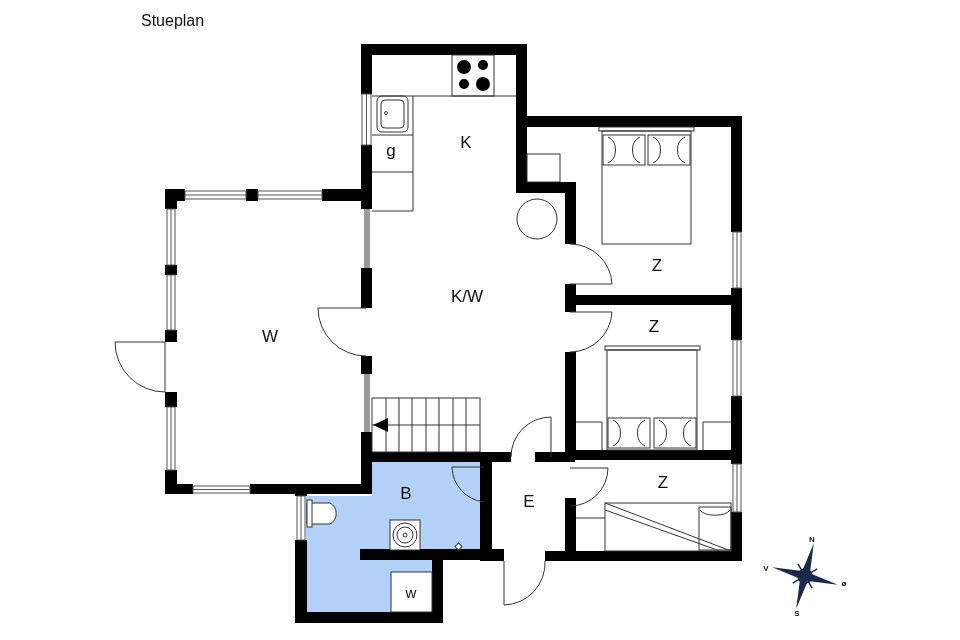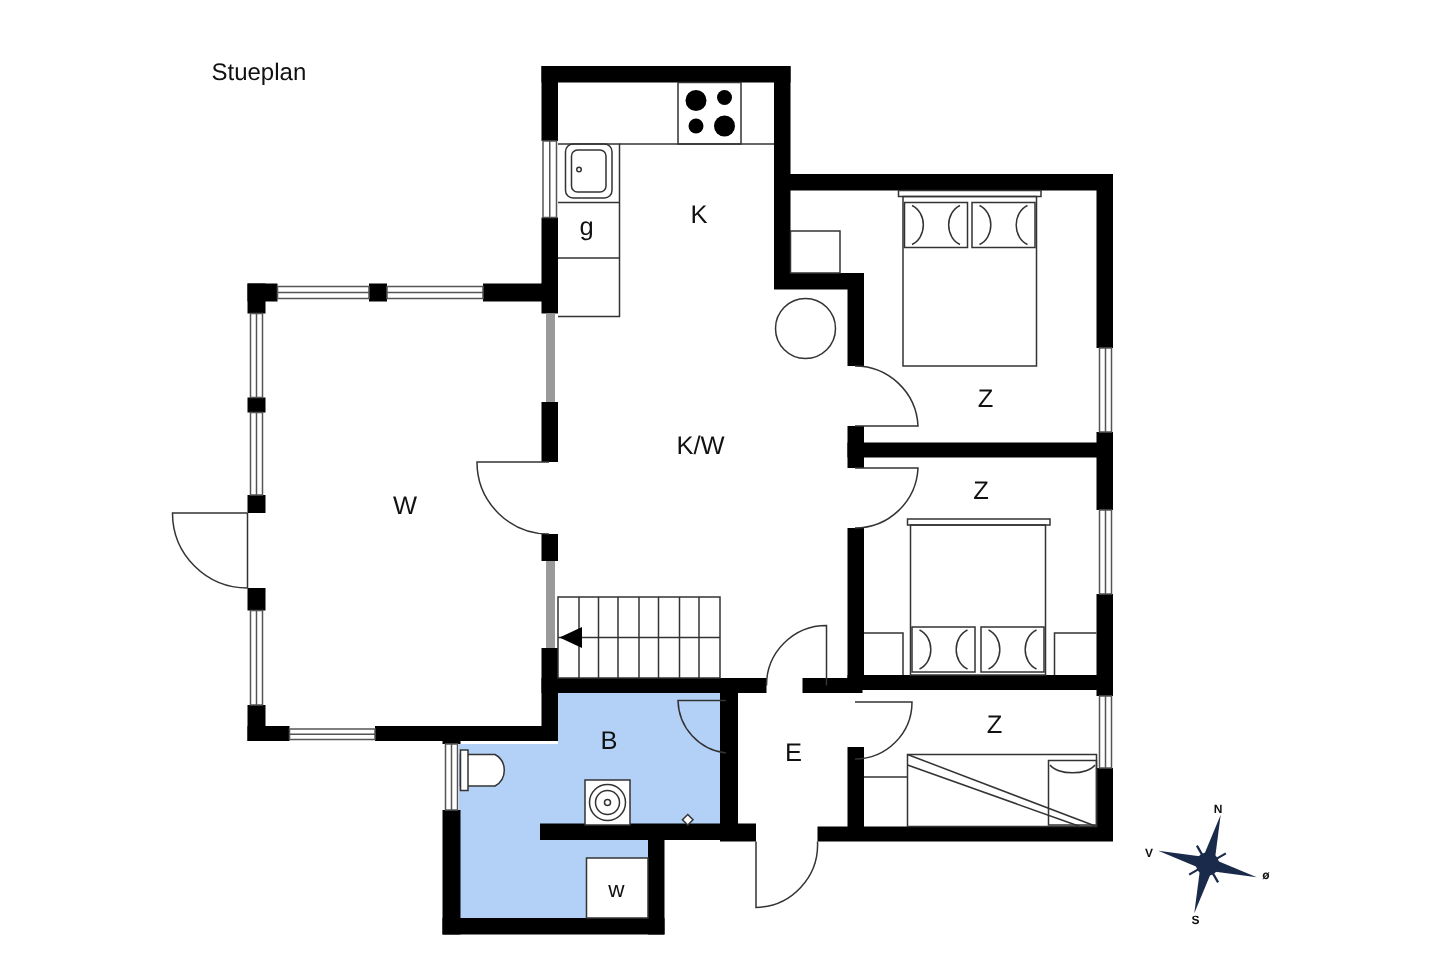"Stueplan" .title { margin-top: 28px -> none }
